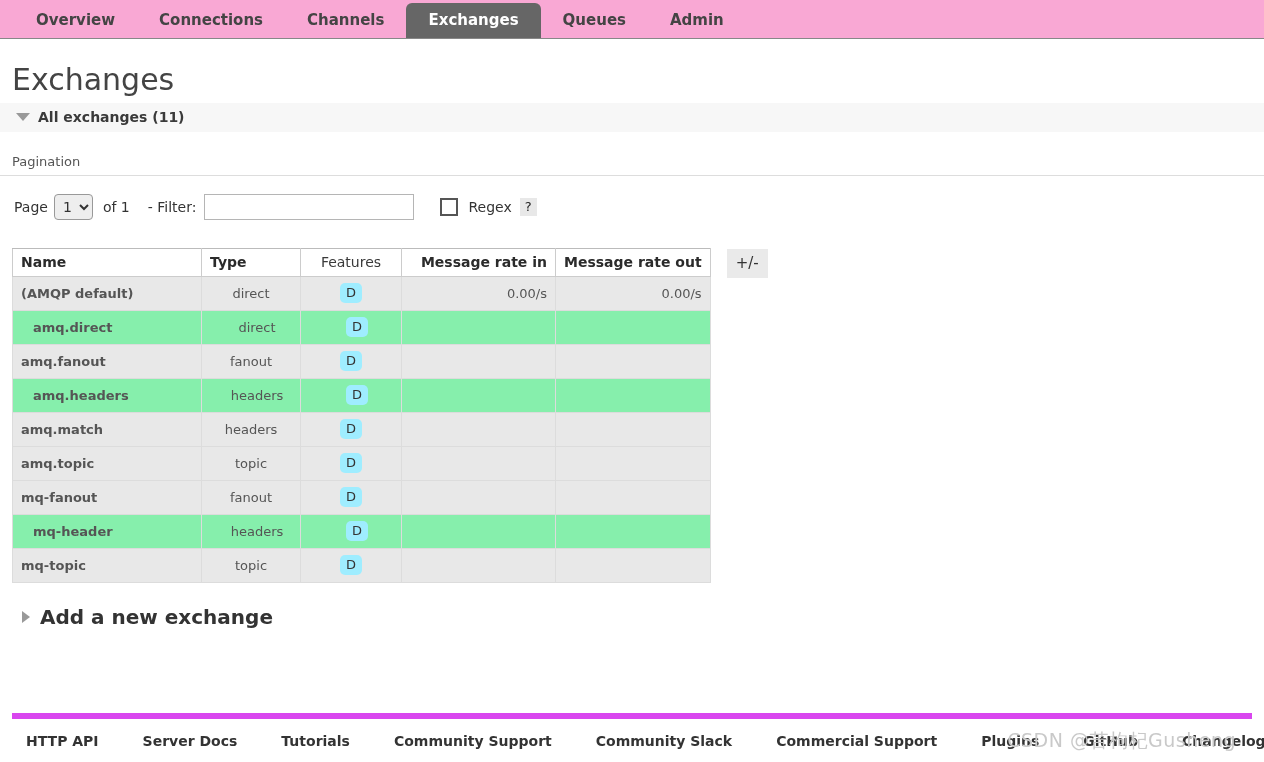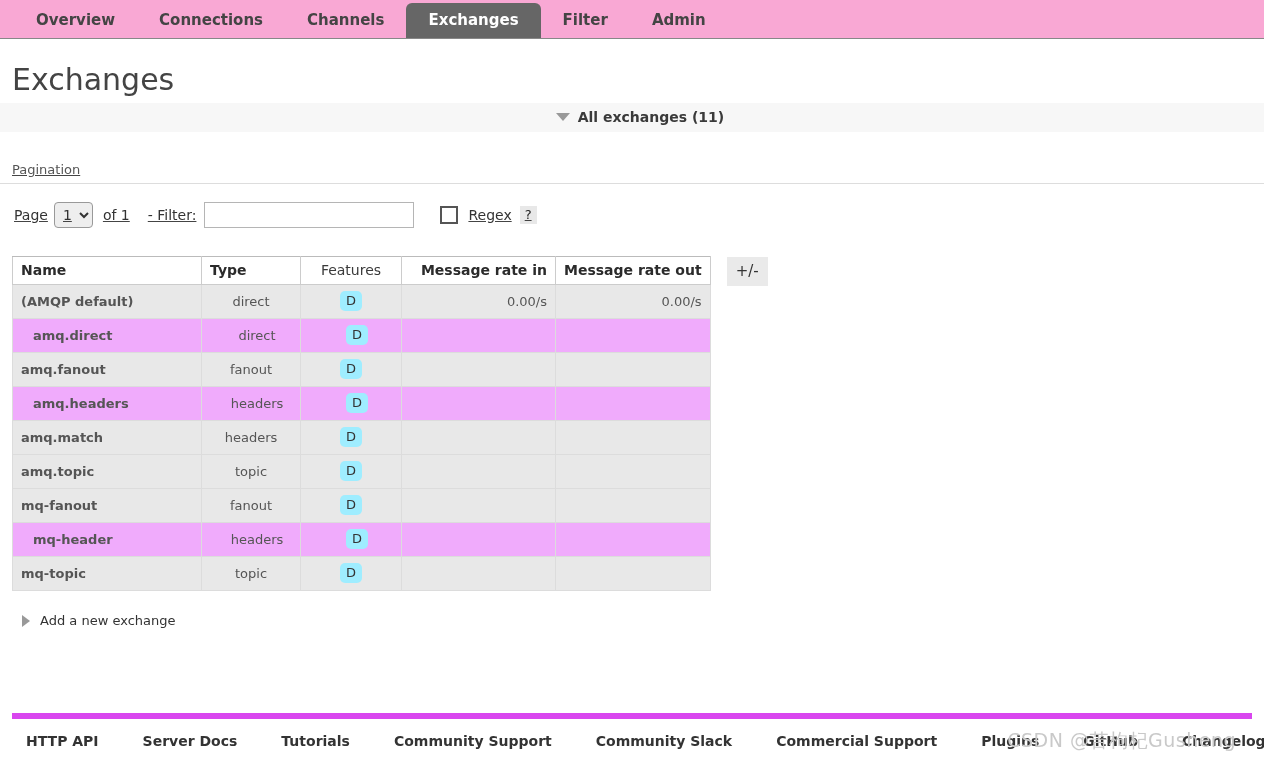"Filter" a.nav-tab { text: Filter -> Queues }
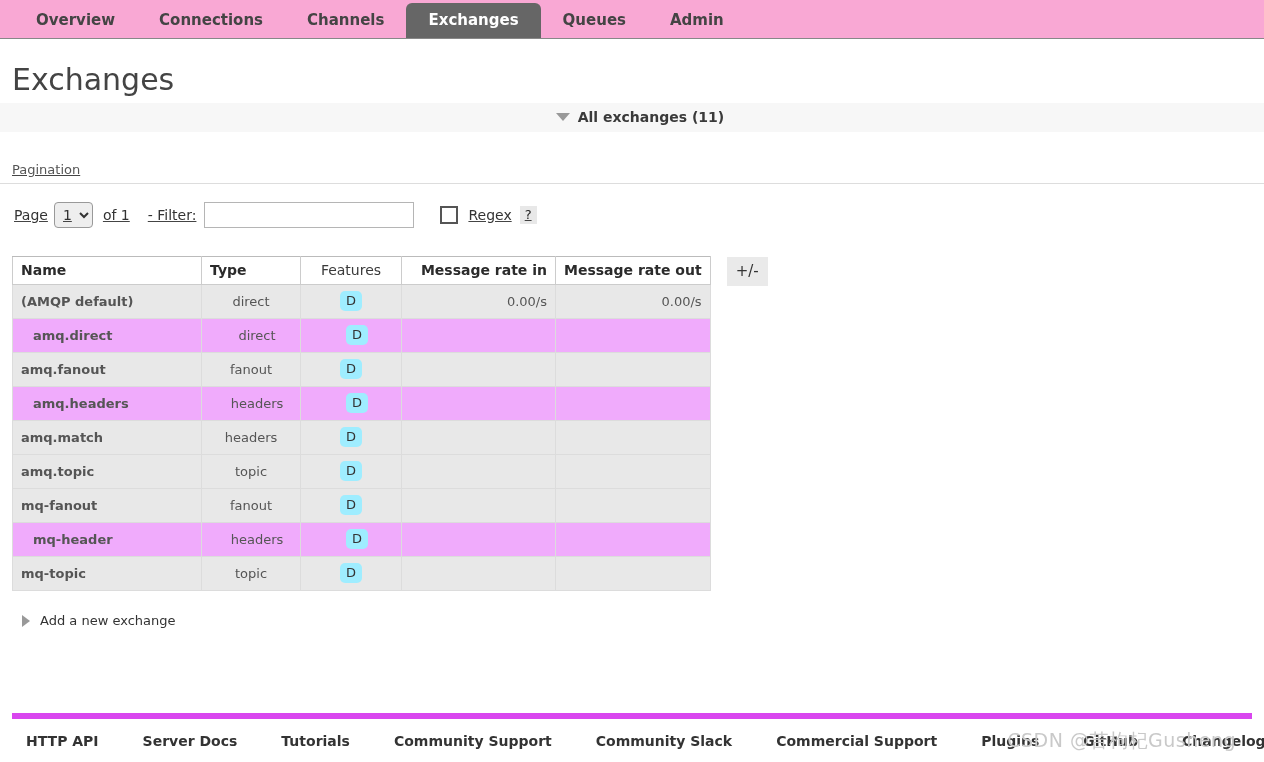"All exchanges (11)" .section-bar { justify-content: center -> none }
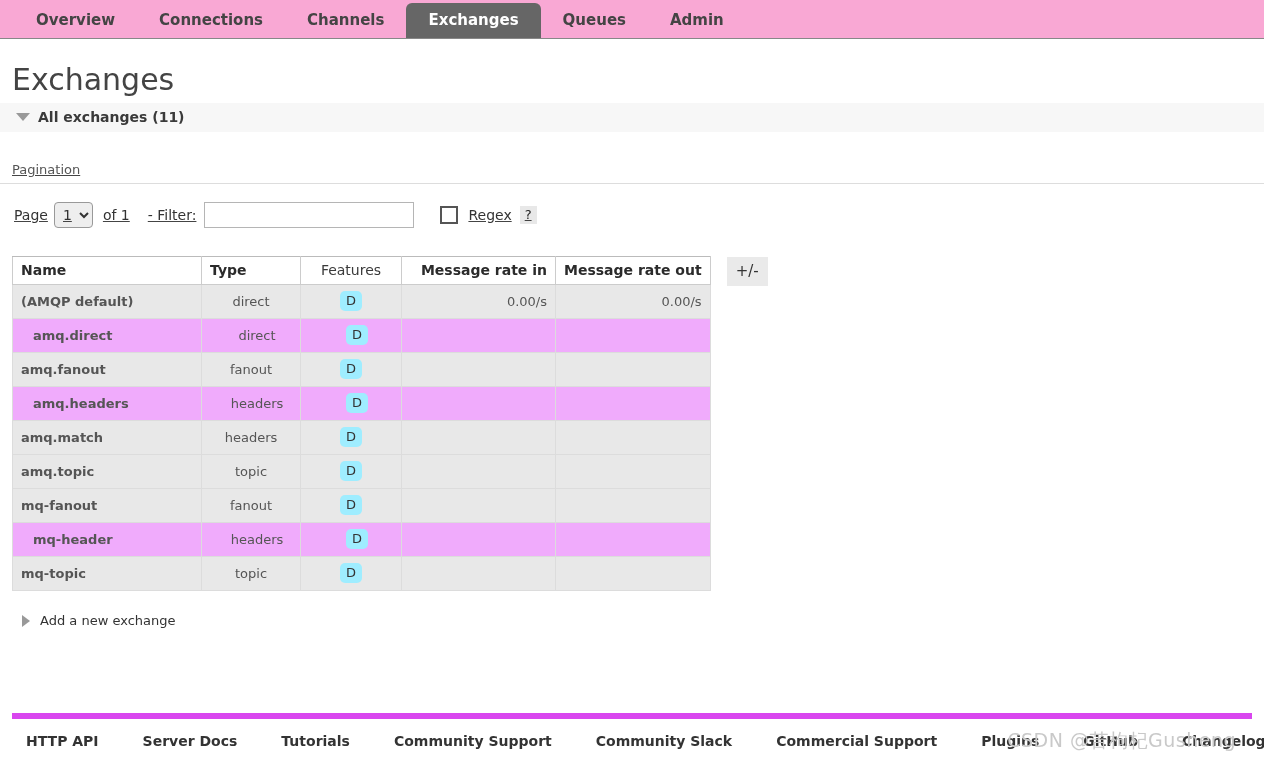"Pagination" .subsection { margin: 12px -12px -> 4px -12px; text-decoration: underline -> none }
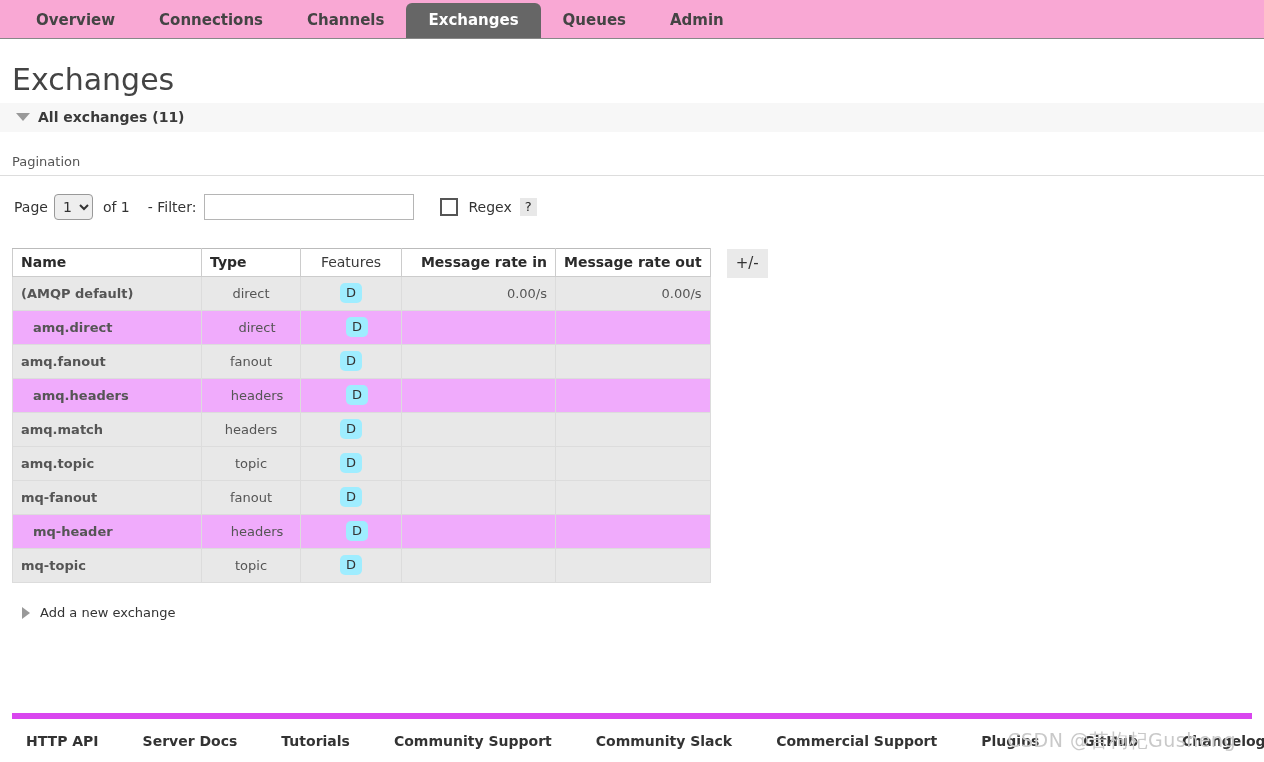"amq.direct" table.list tr.even td { background: #f0abfc -> #86efac }
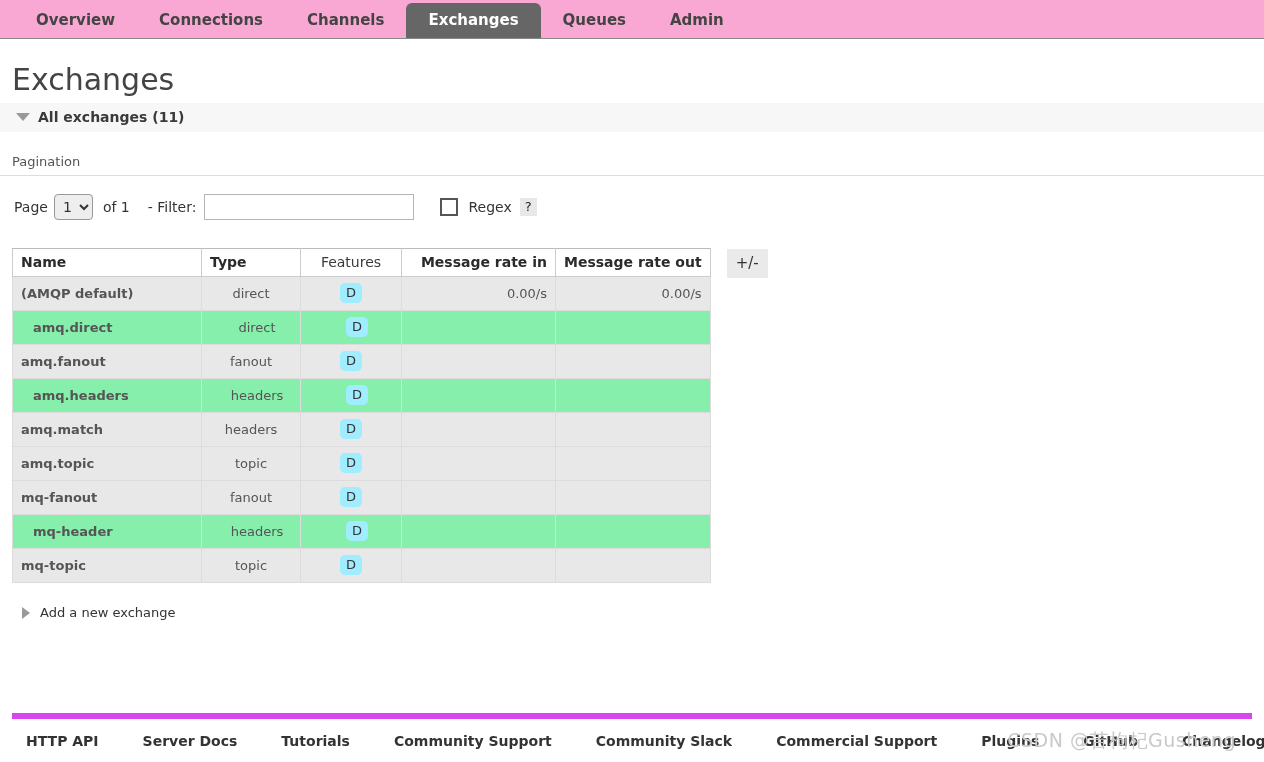"Add a new exchange" #add-exchange-bar .label { font-size: 13px -> 20px; font-weight: normal -> bold }
